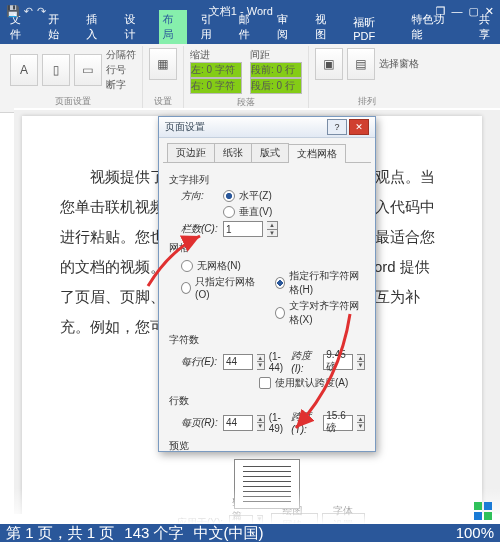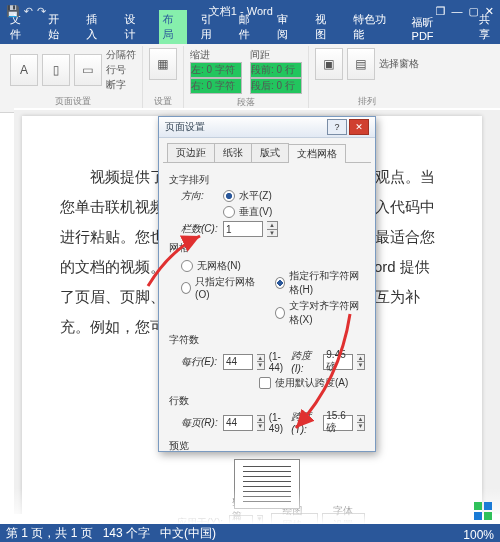"特色功能" span.tab { order: before "福昕PDF" -> after "福昕PDF" }
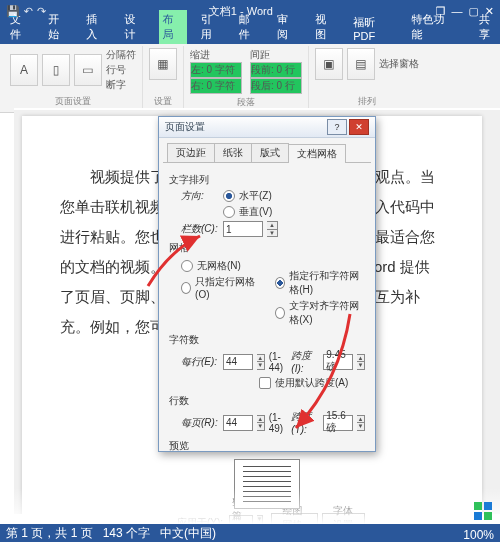"左: 0 字符" .smallfield { background: #22c55e -> #84cc16 }
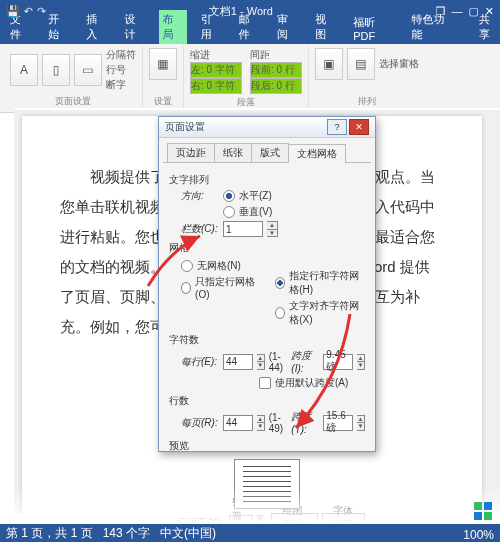"第 1 页，共 1 页" .statusbar { align-items: flex-end -> flex-start; font-size: 12px -> 15px }
